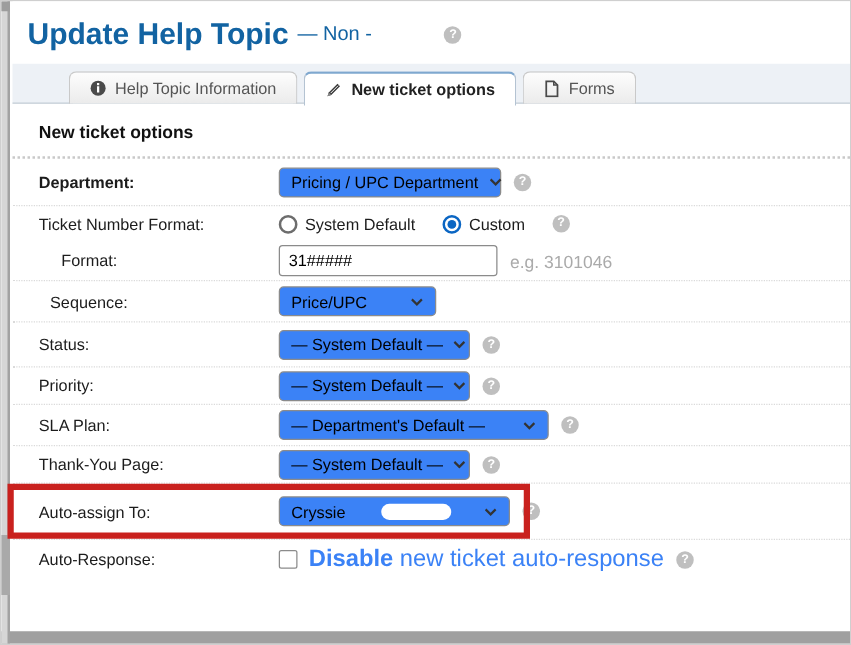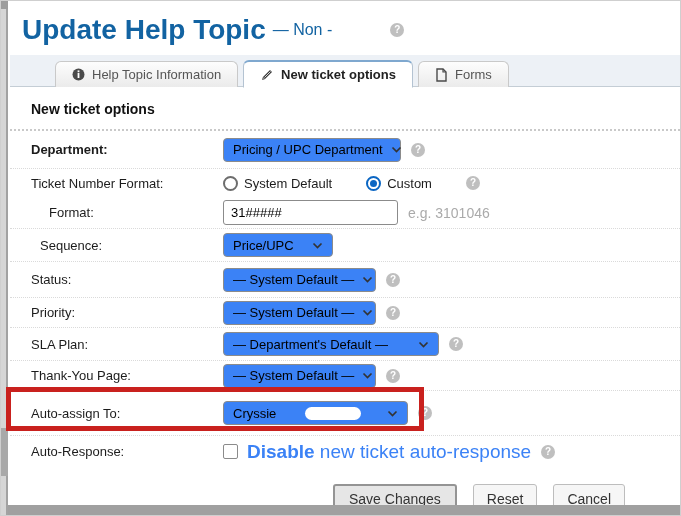"Update Help Topic" .page-title { font-size: 28px -> 24px }
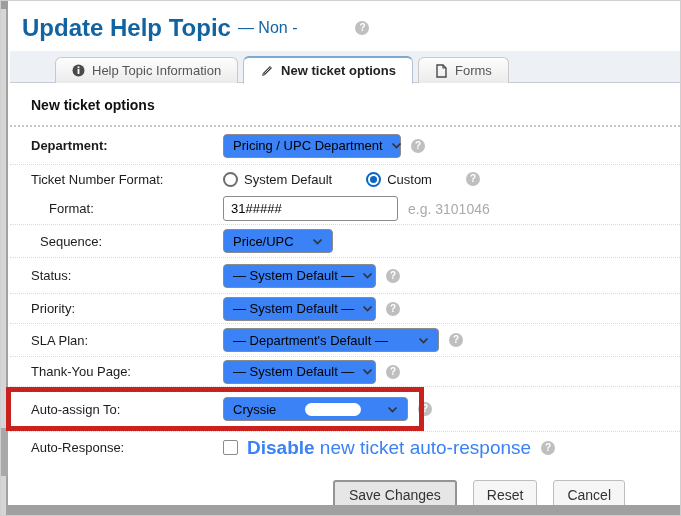"Help Topic Information" .tabbar { align-items: center -> flex-start }
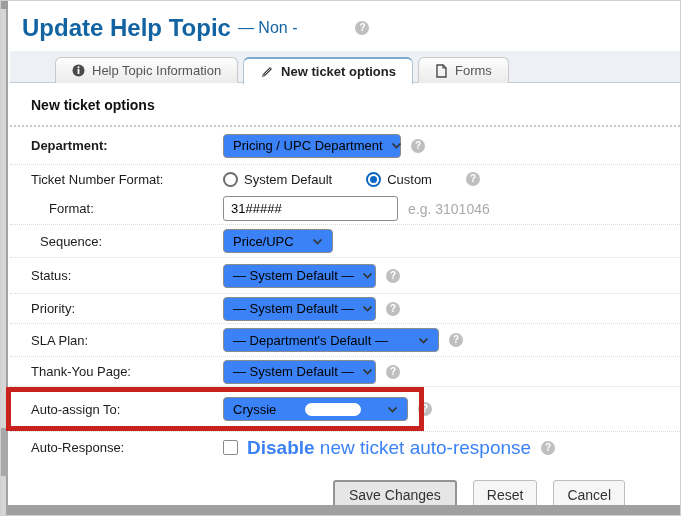"System Default" .radio-group { gap: 24px -> 12px }
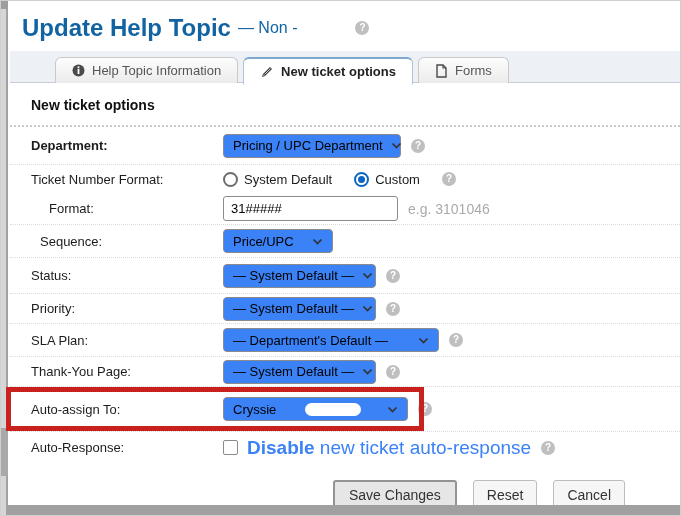"Price/UPC" div.select { width: 110px -> 126px }
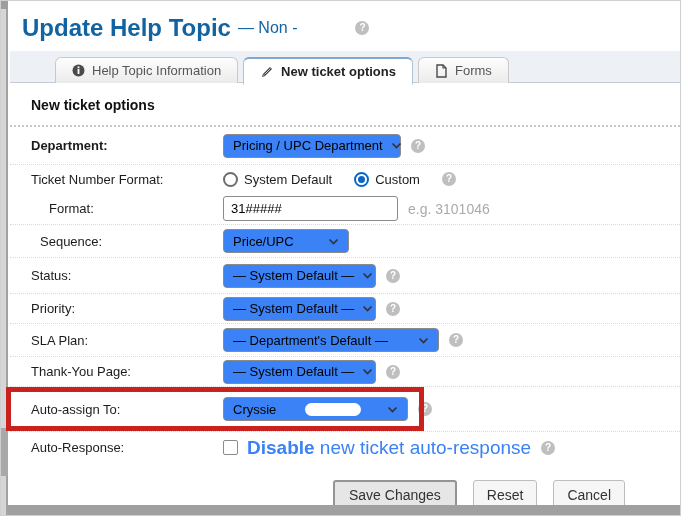"Save Changes" div.buttons-row { html: <div> <button>Save Changes</button> <button>Reset</button> <button>Cancel</button> </div> -> none }
